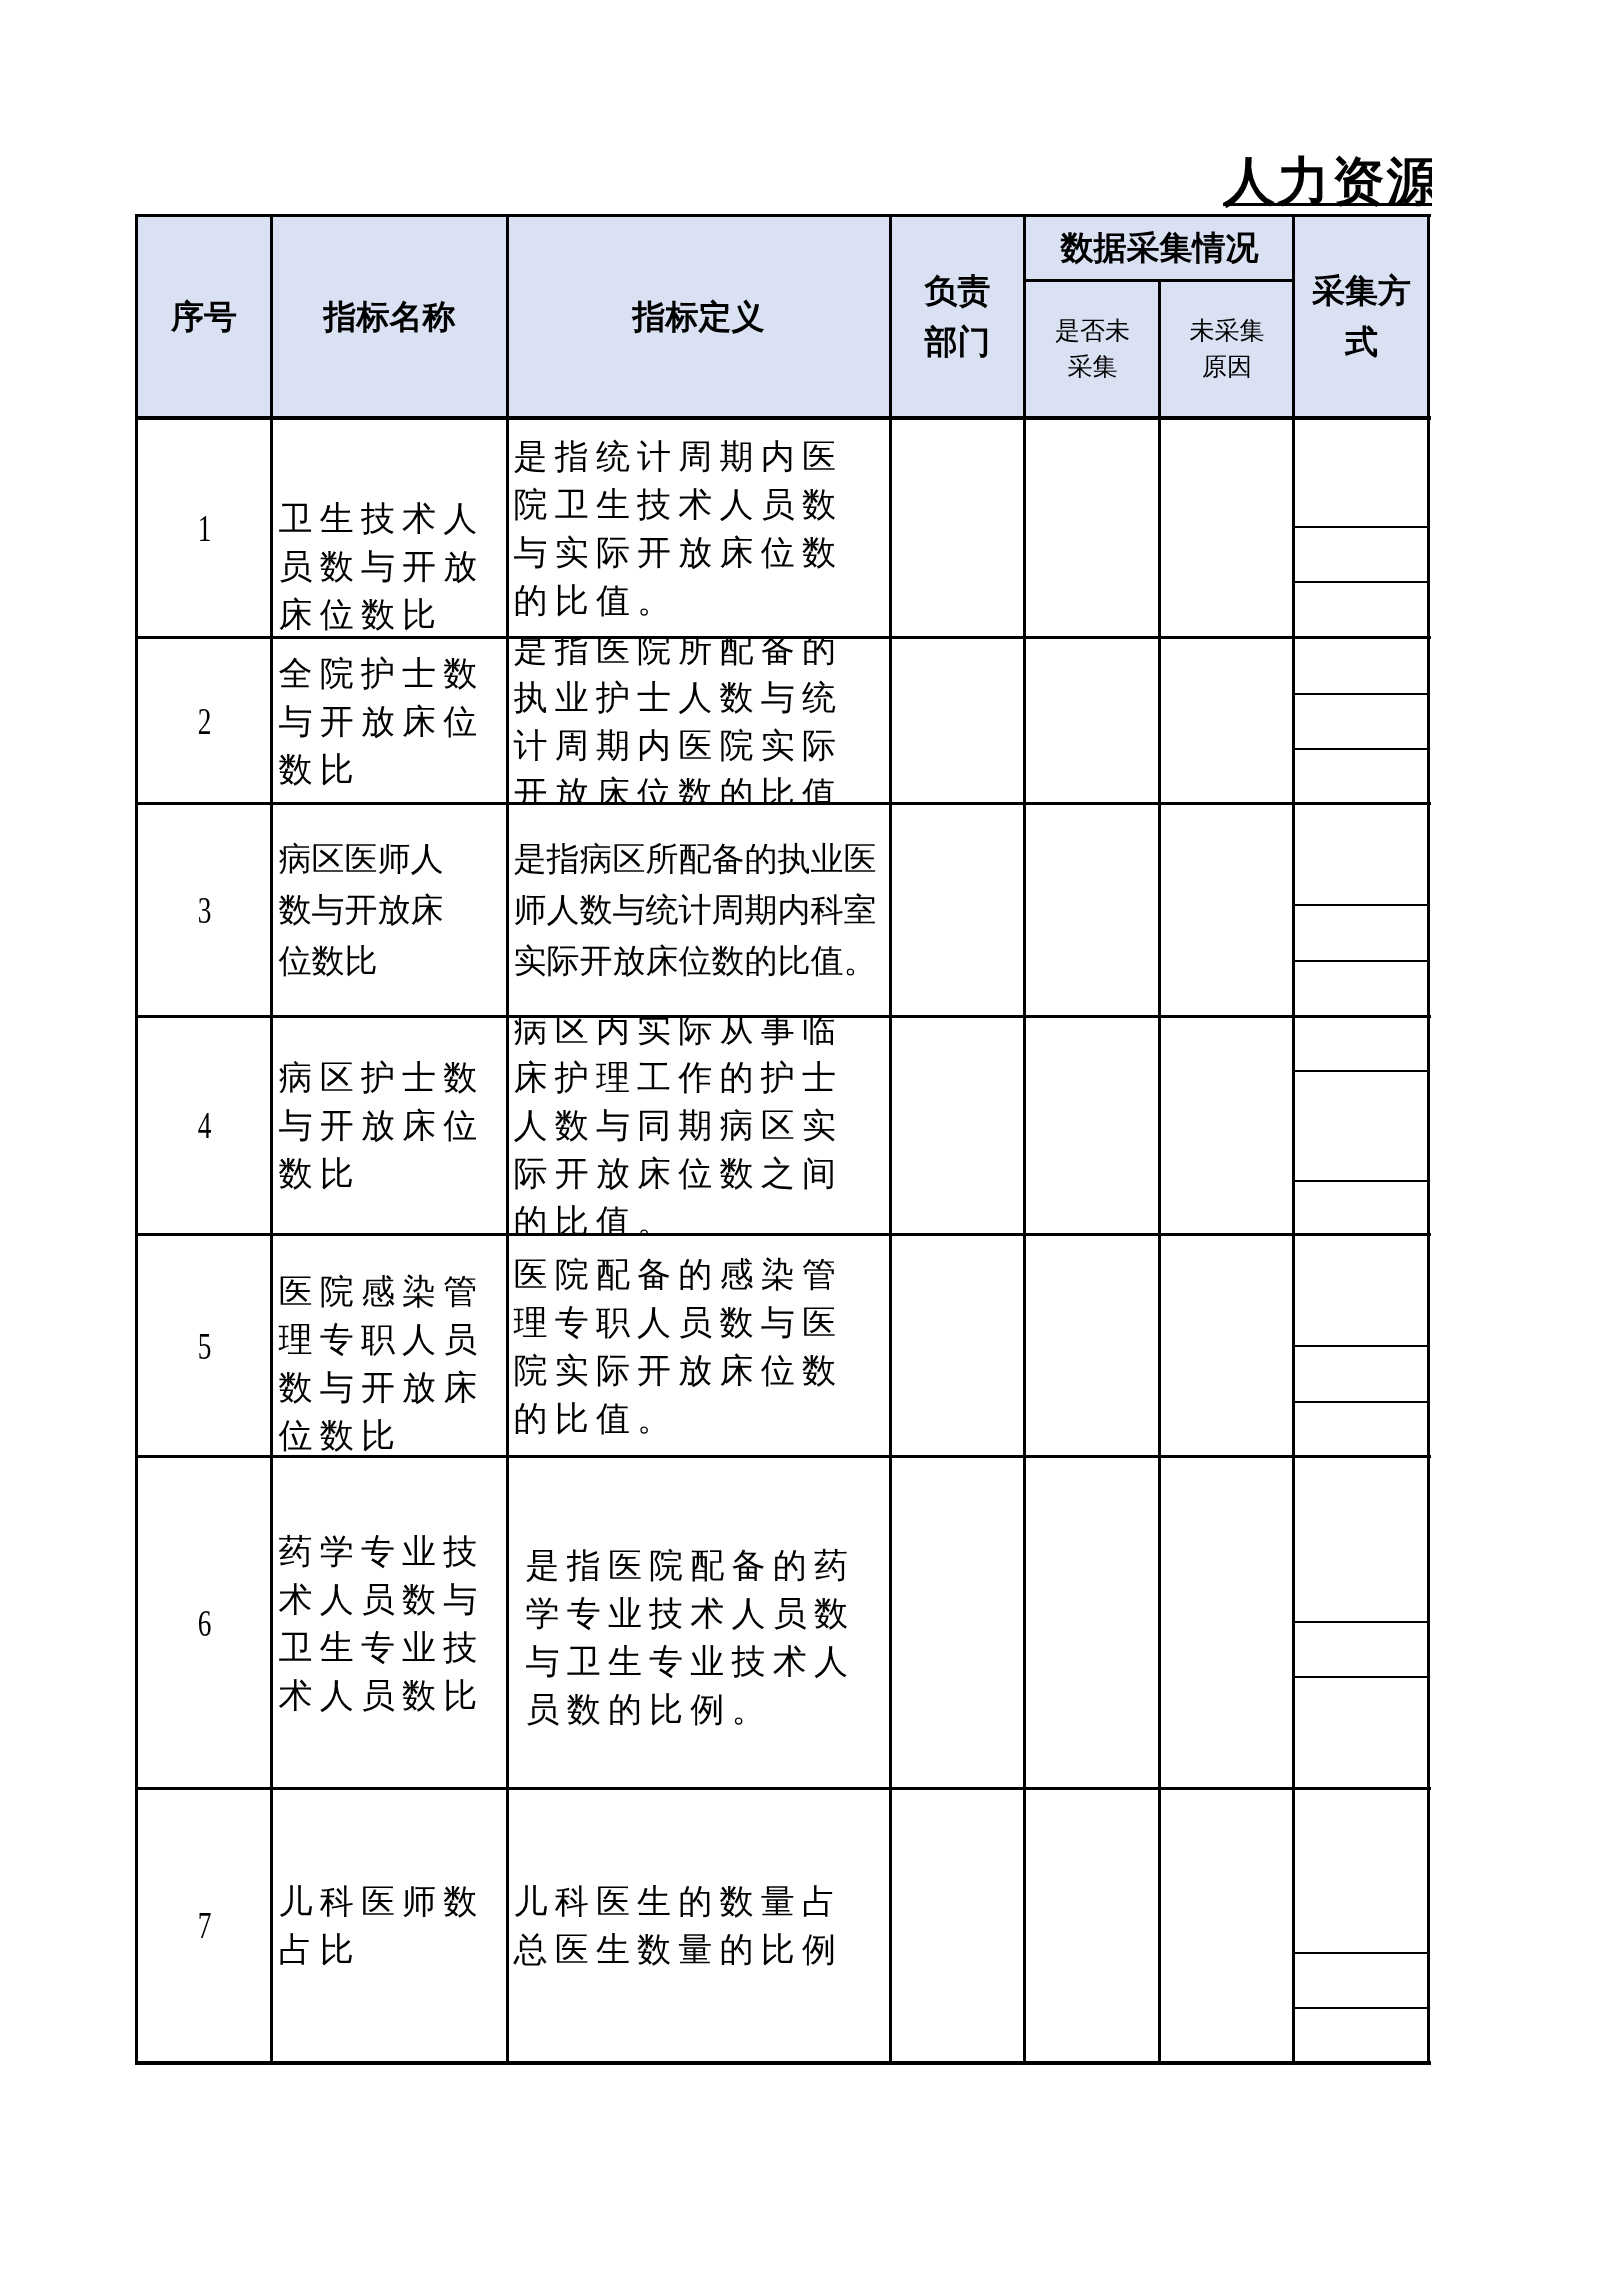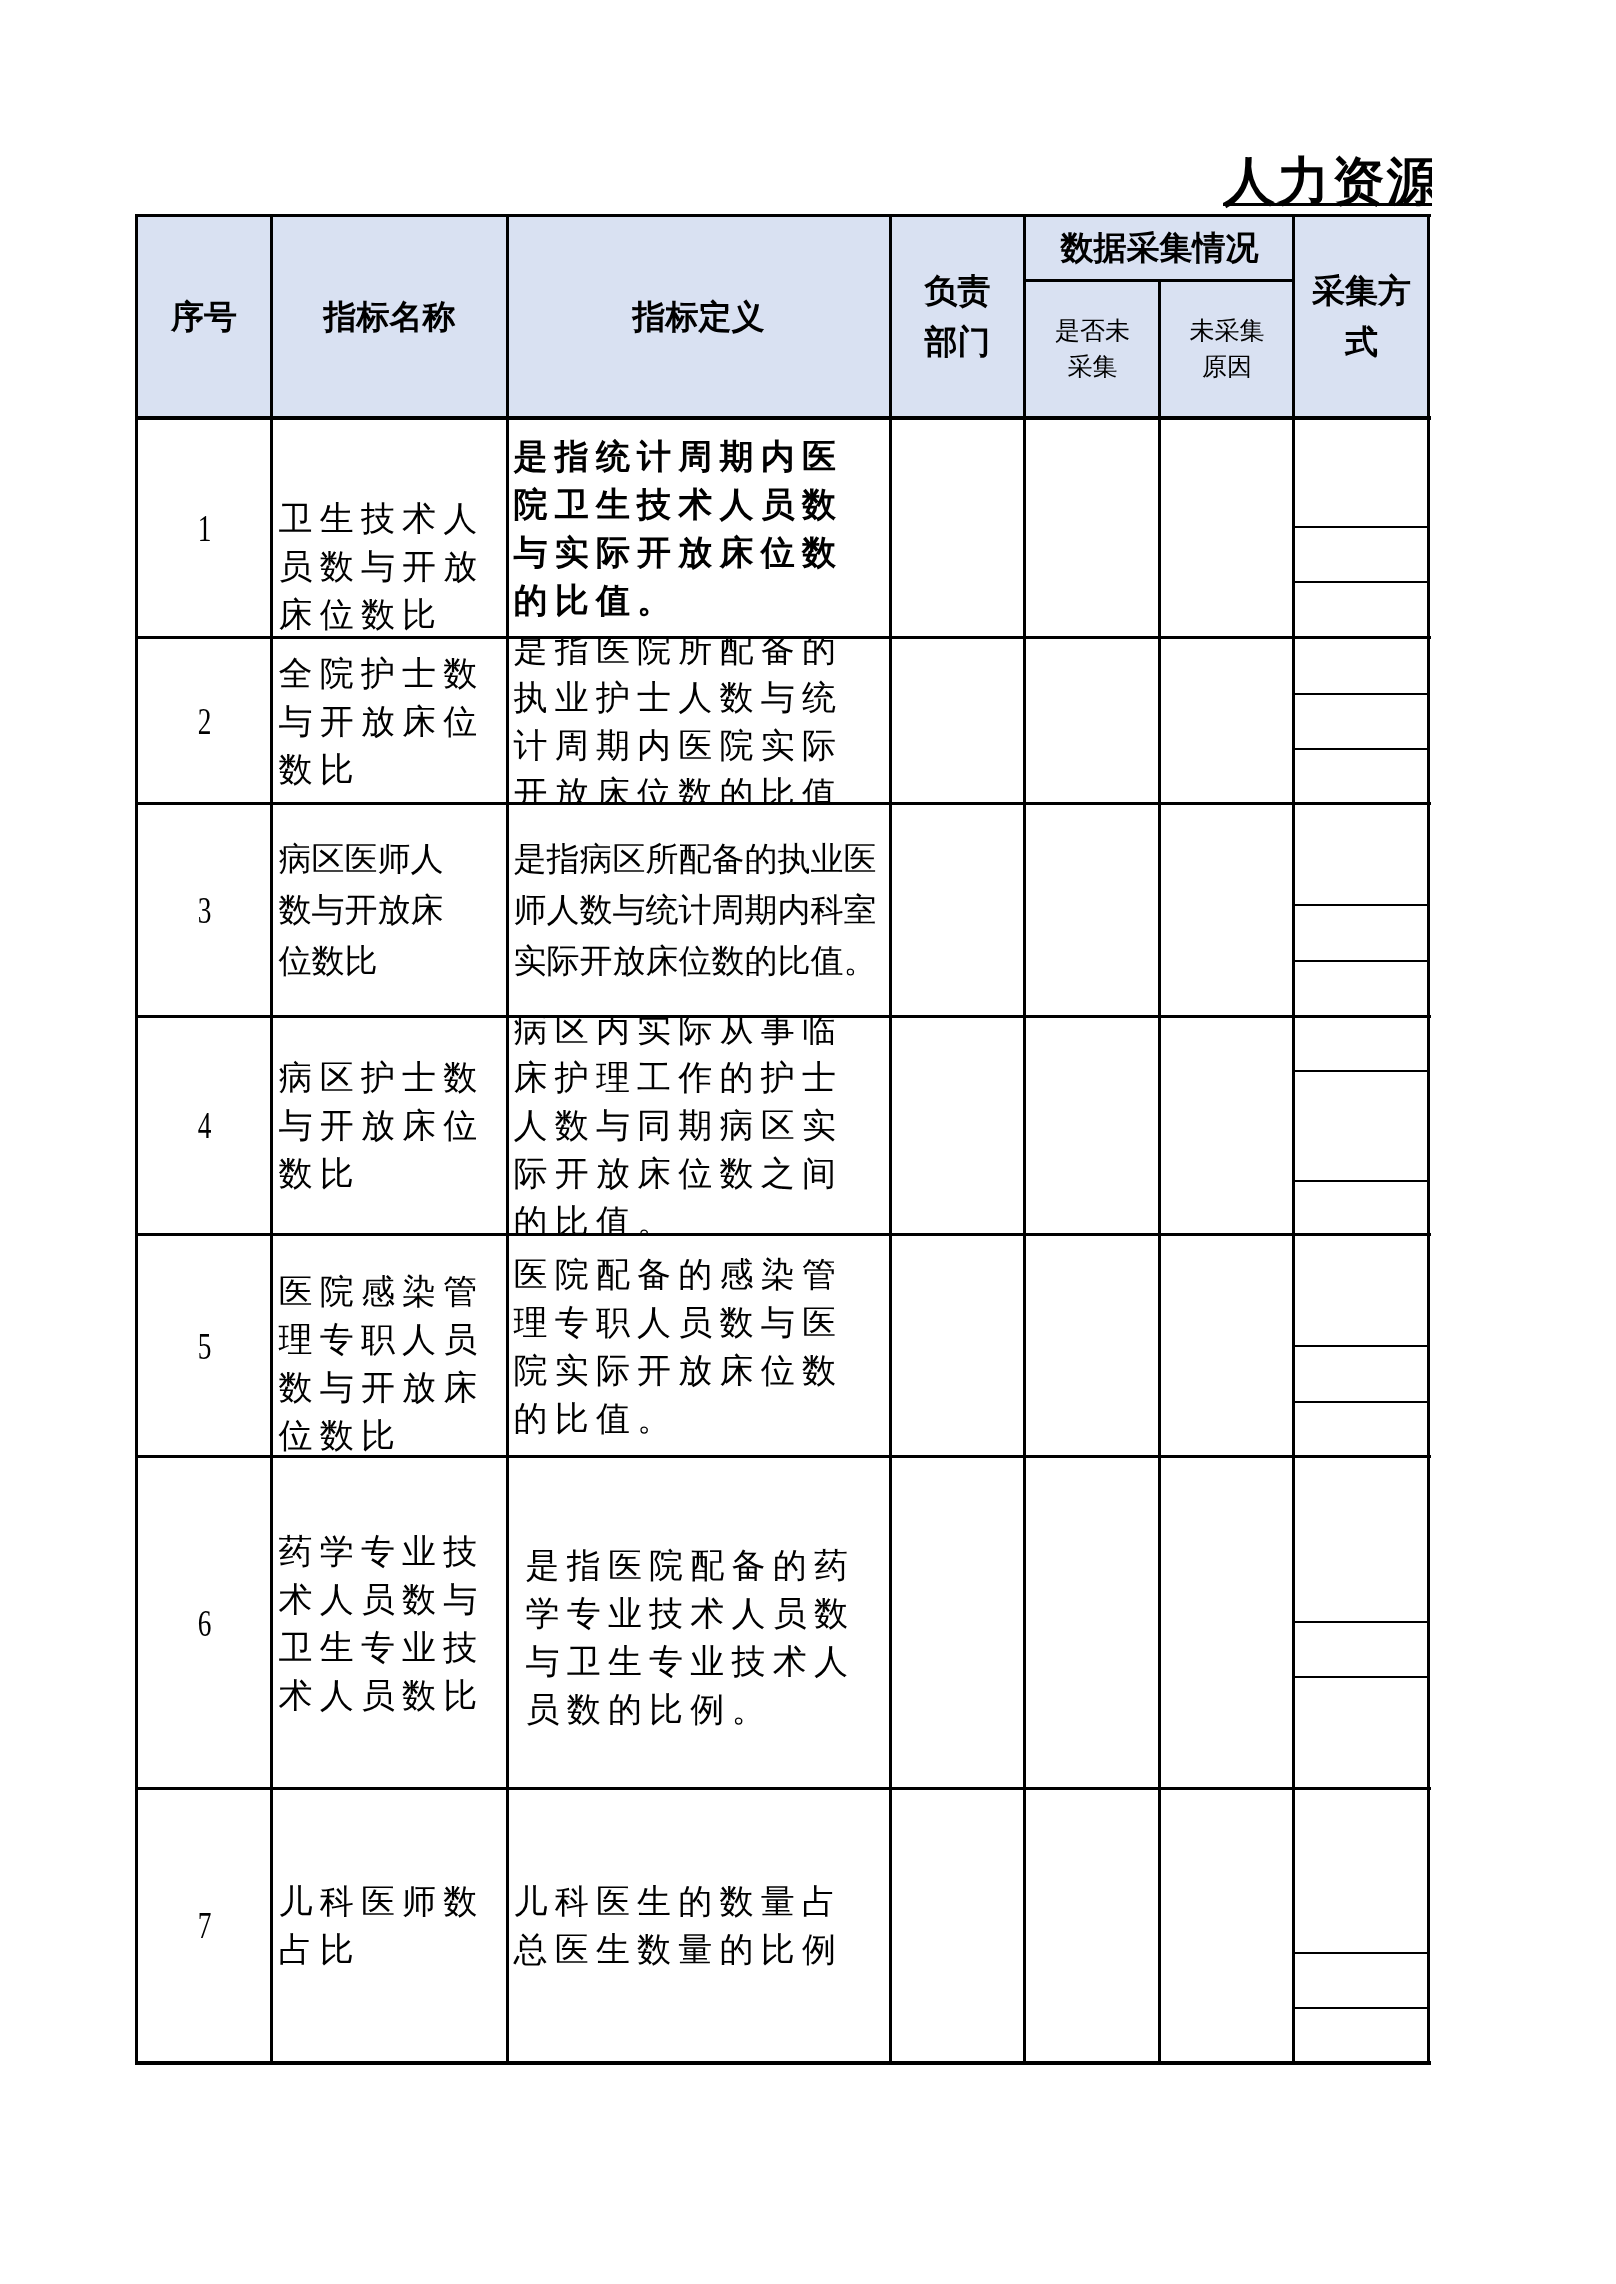"是指统计周期内医院卫生技术人员数与实际开放床位数的比值。" div.txt { font-weight: bold -> none }
